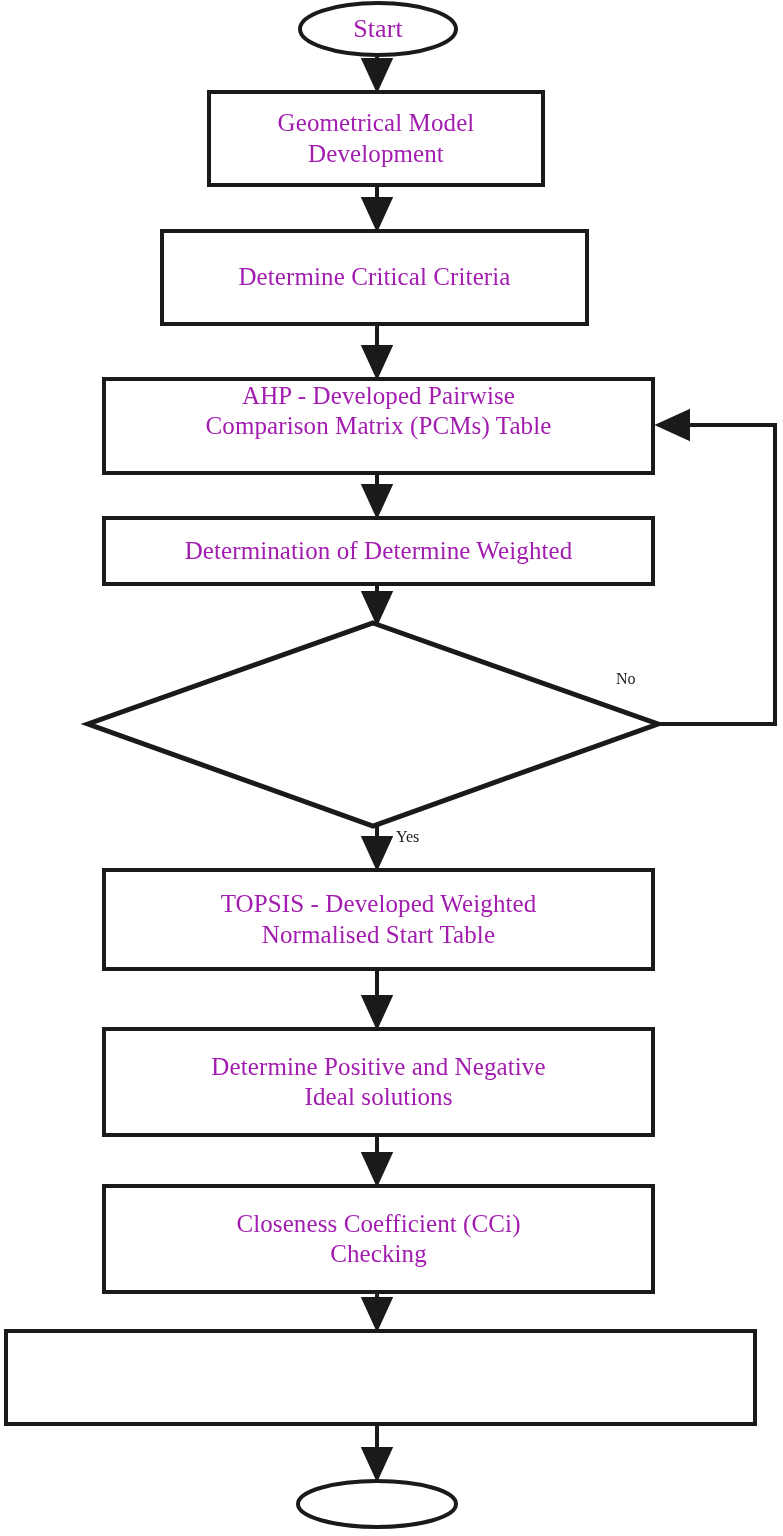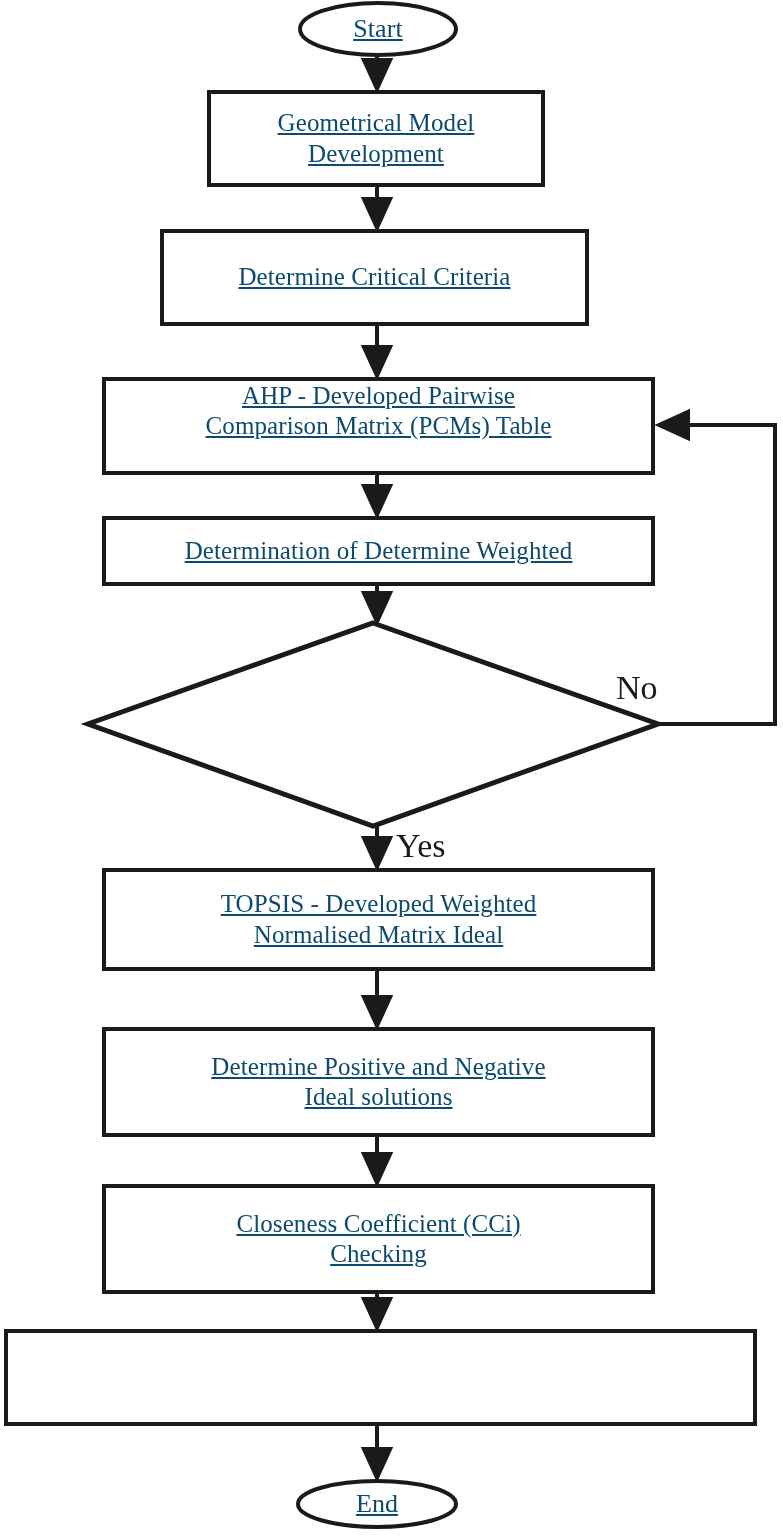"Start" .node-label { color: #0c4a6e -> #a21caf; text-decoration: underline -> none }
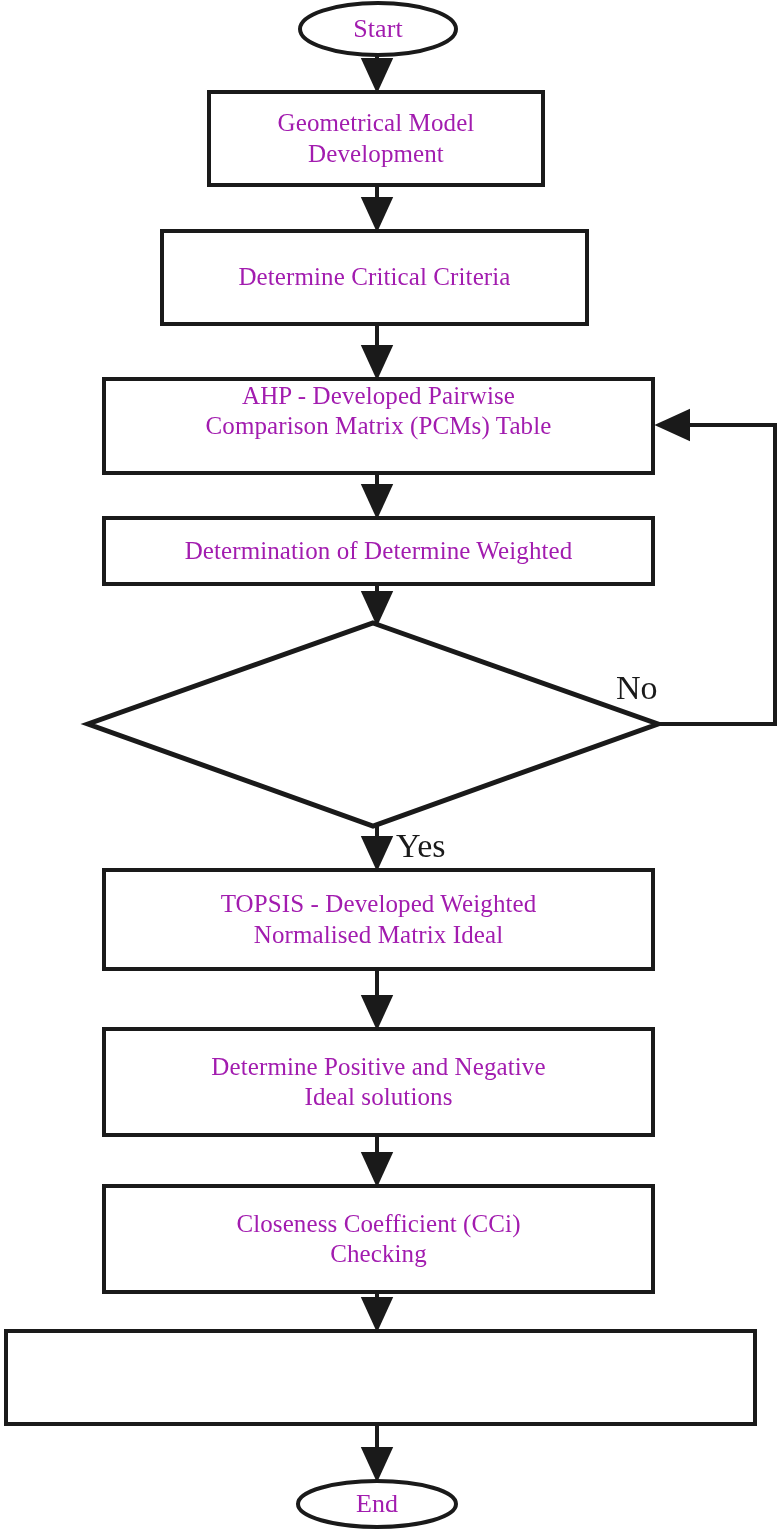"No" .edge-label { font-size: 34px -> 16px }
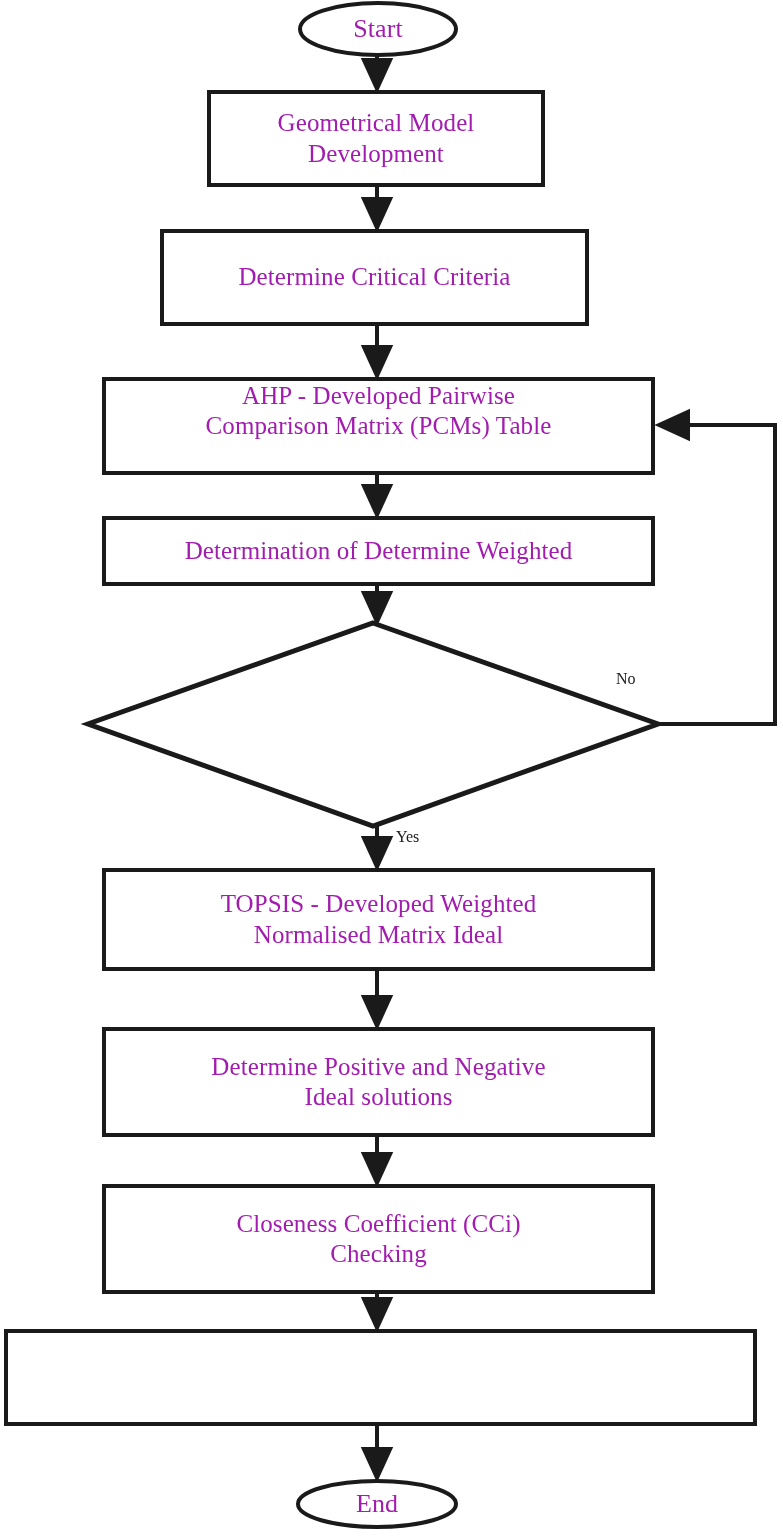"TOPSIS - Developed Weighted" div.node-label { text: Matrix Ideal -> Start Table }
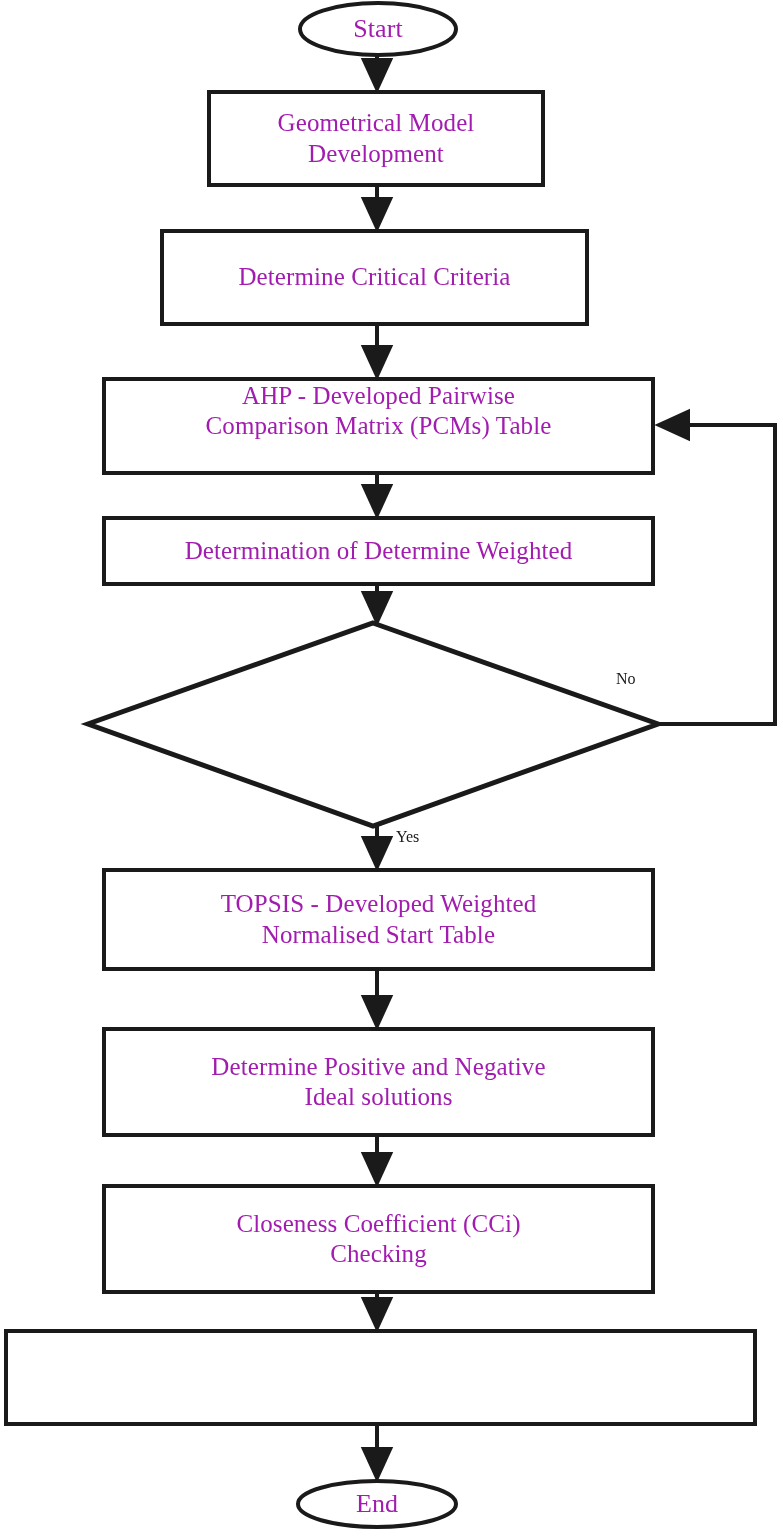"End" div.node-label { html: <div>End</div> -> none }
